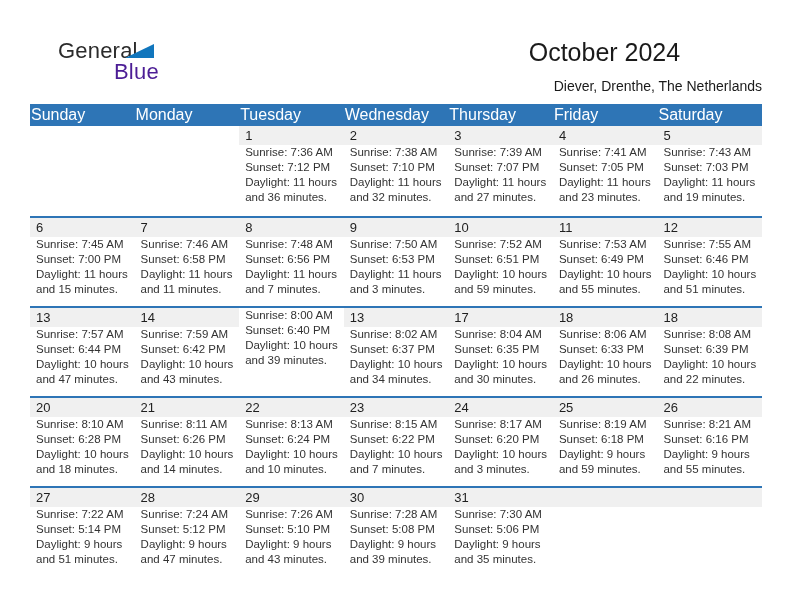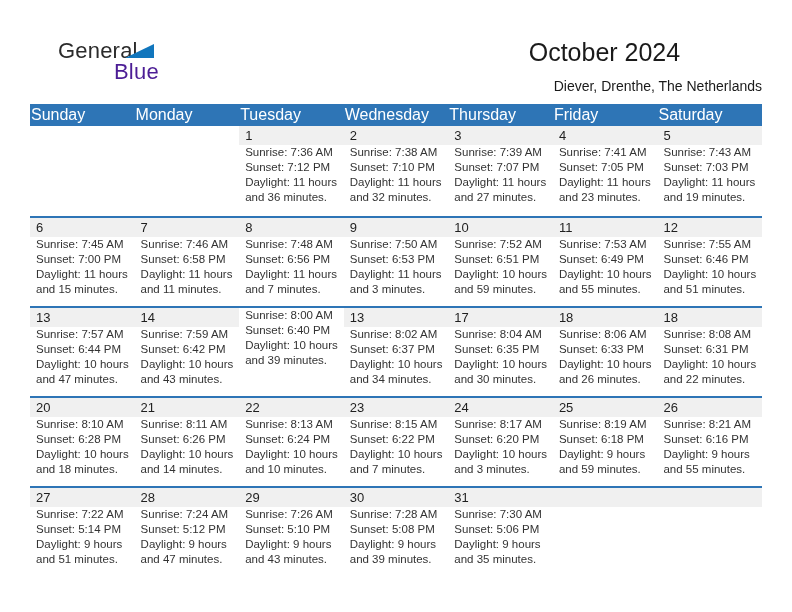"Sunset: 6:31 PM" div.line { text: 6:31 -> 6:39 }
